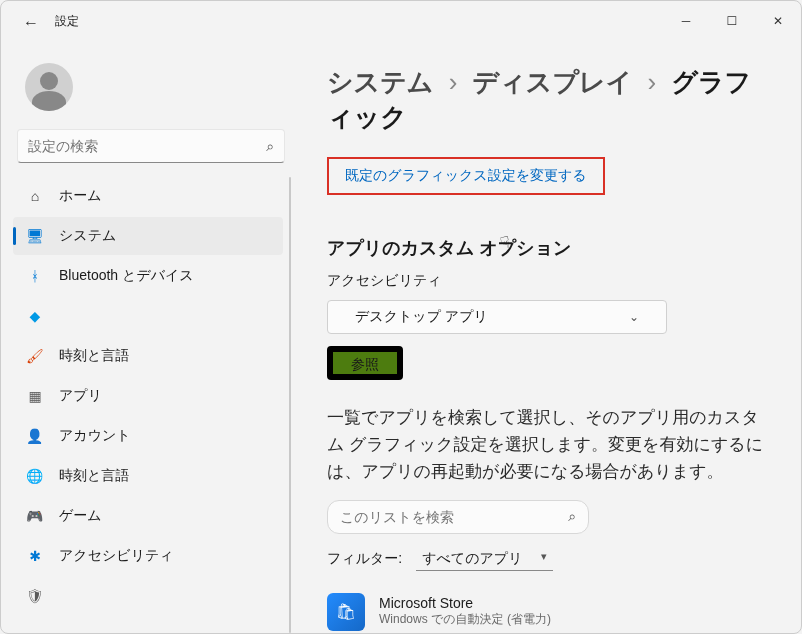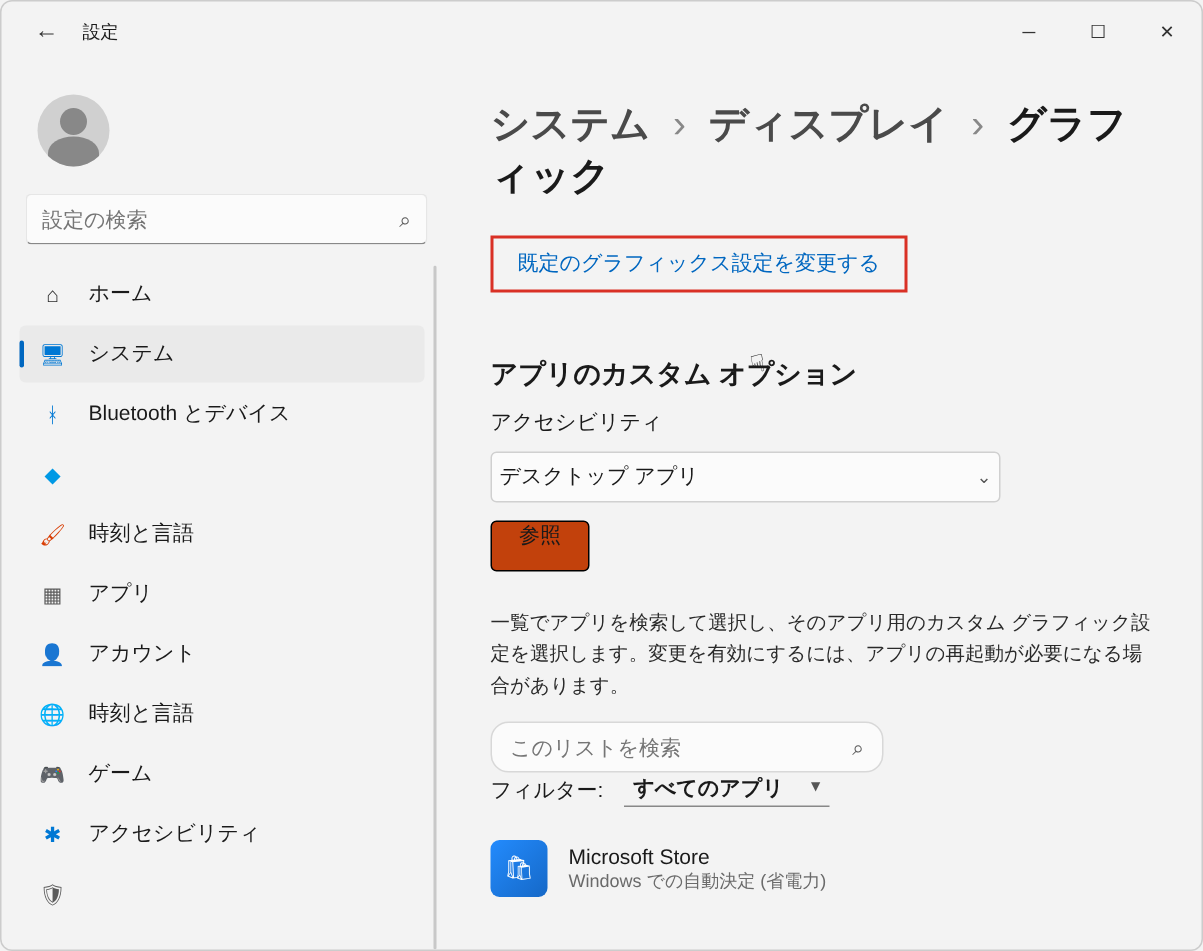"デスクトップ アプリ" .dropdown { padding: 0 5px -> 0 27px }
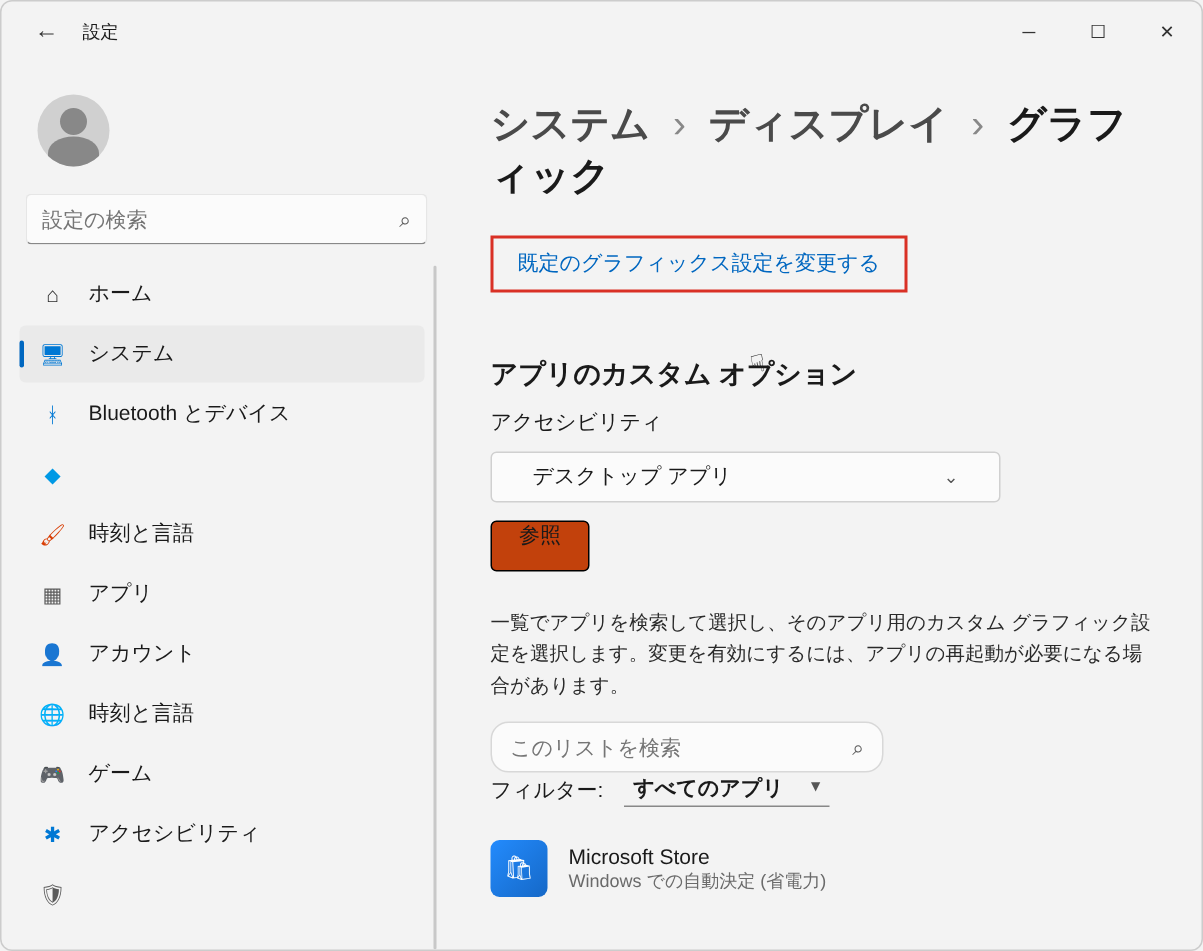"参照" .browsebtn { align-items: flex-start -> flex-end; background: #c2410c -> #4d7c0f; border: 1px solid #000000 -> 6px solid #000000 }
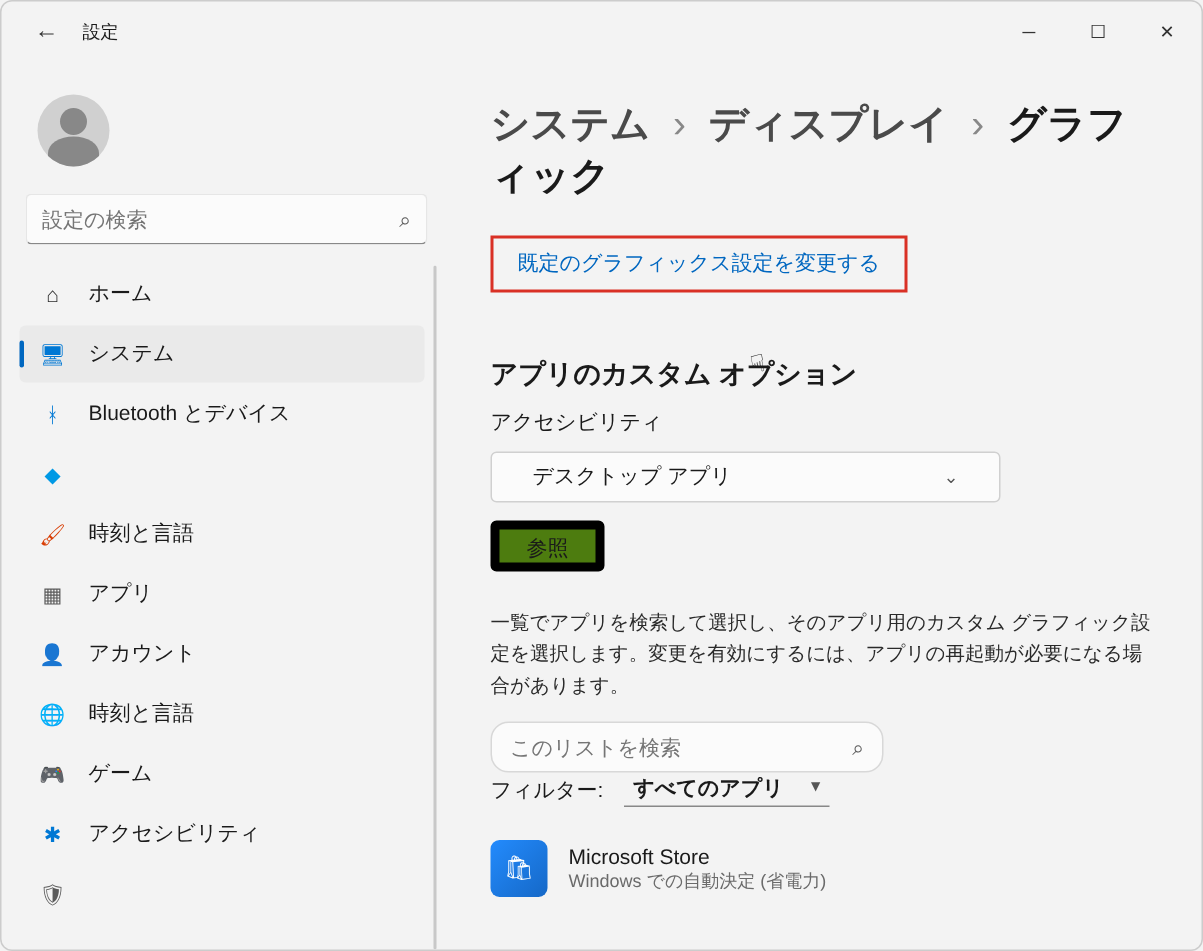"一覧でアプリを検索して選択し、そのアプリ用のカスタム" .helptext { font-size: 13px -> 17px }
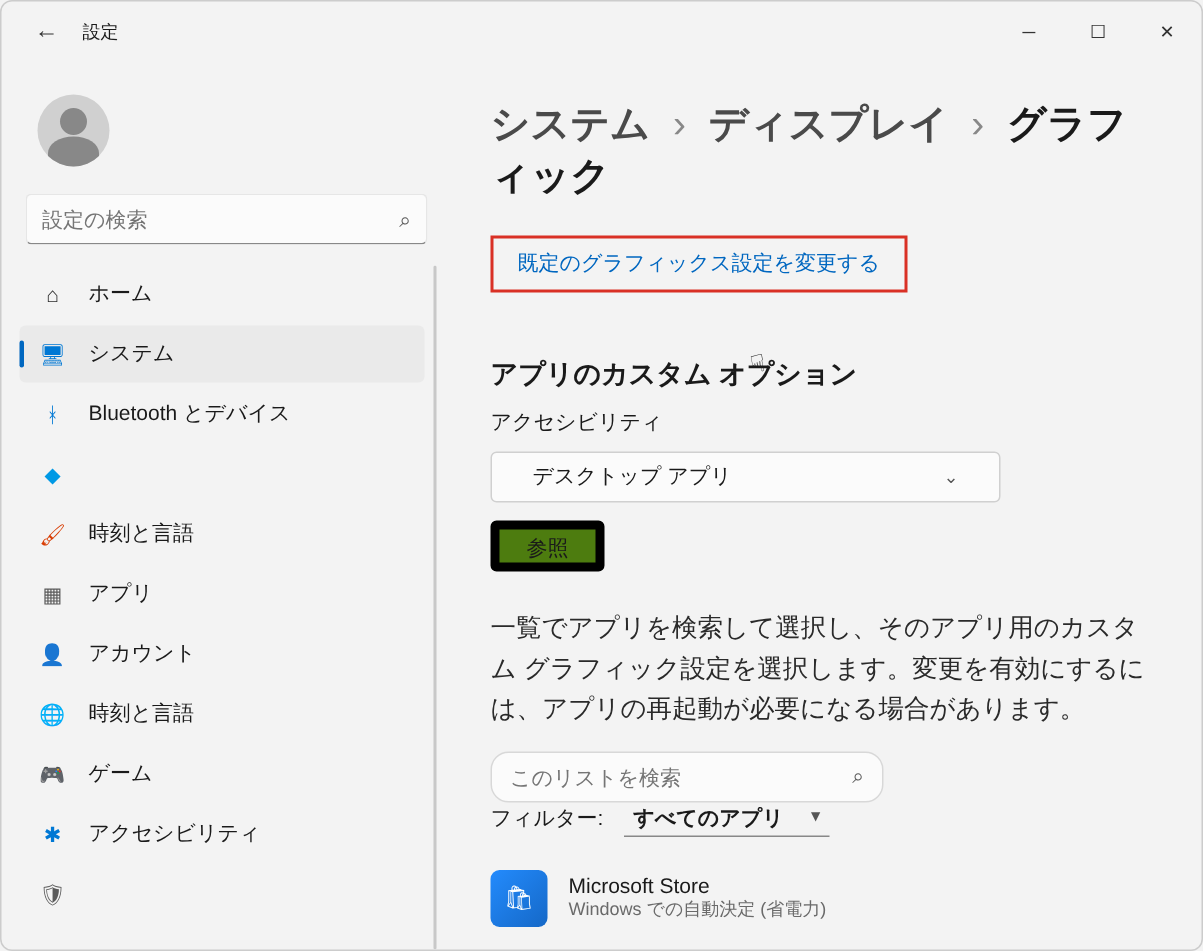"フィルター:" .filterrow { margin-top: 0 -> 14px }
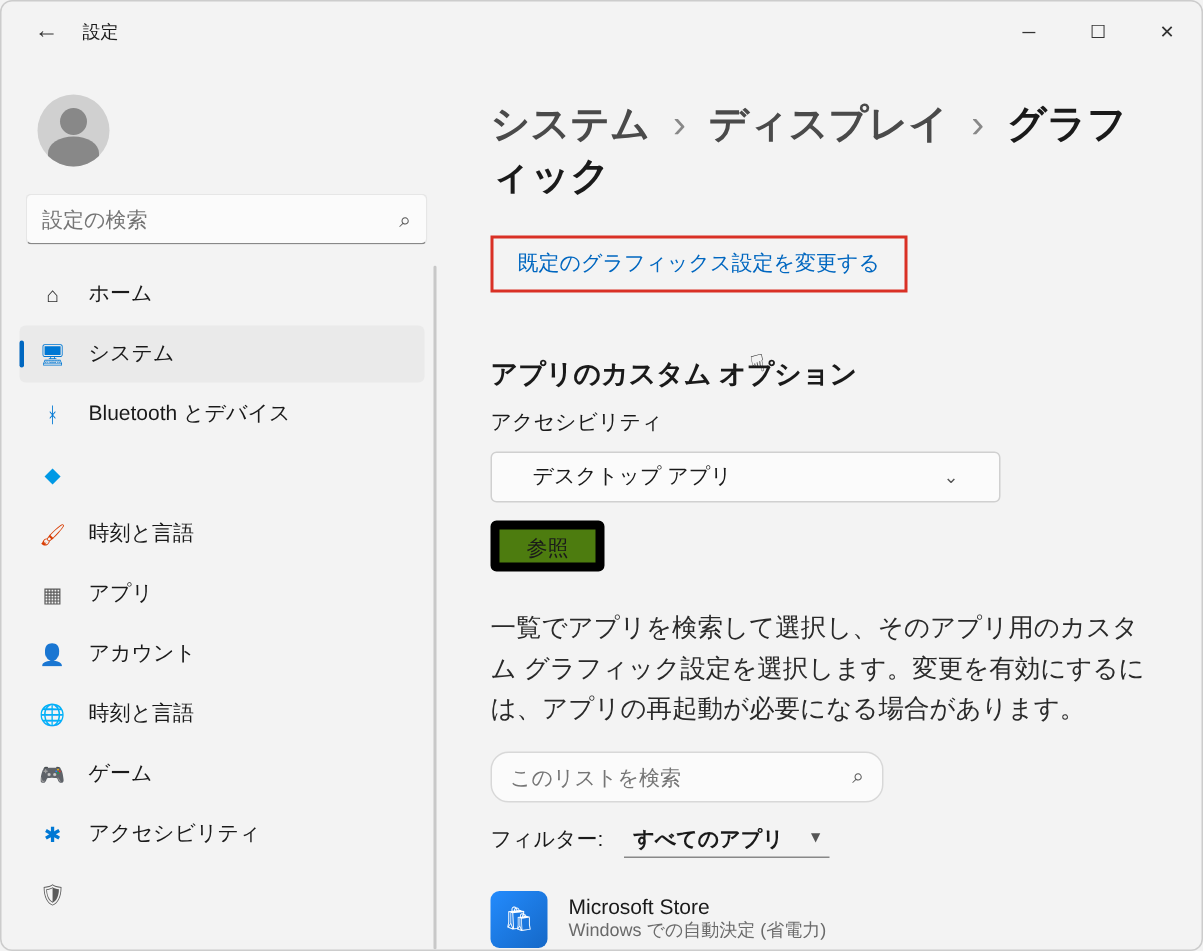"すべてのアプリ" .filterdd { font-weight: bold -> none }
